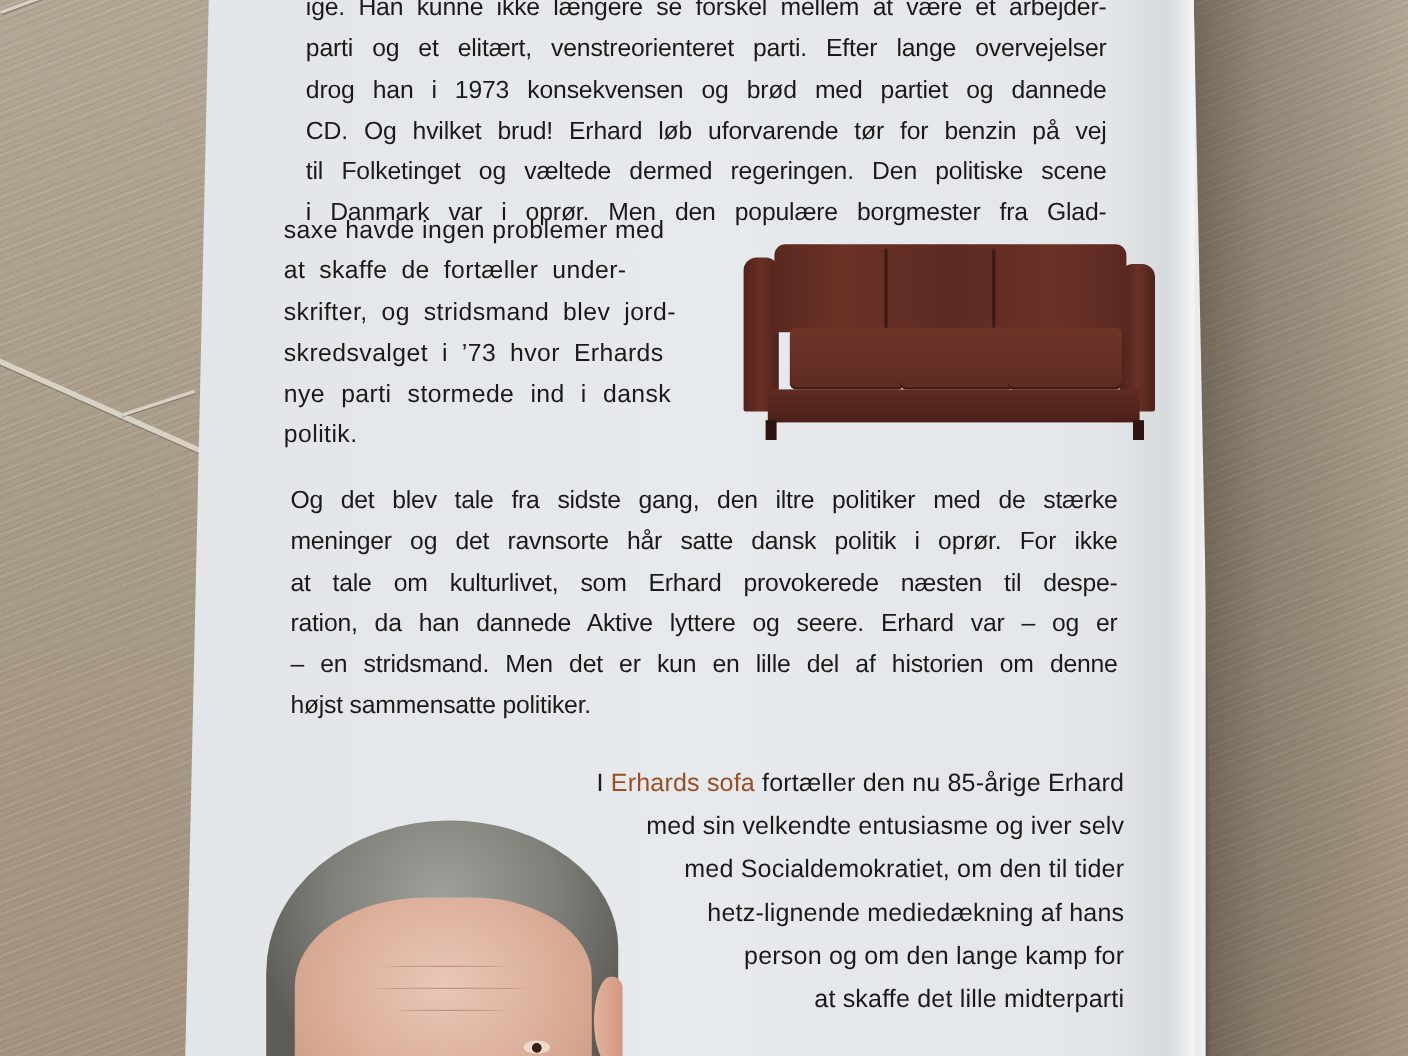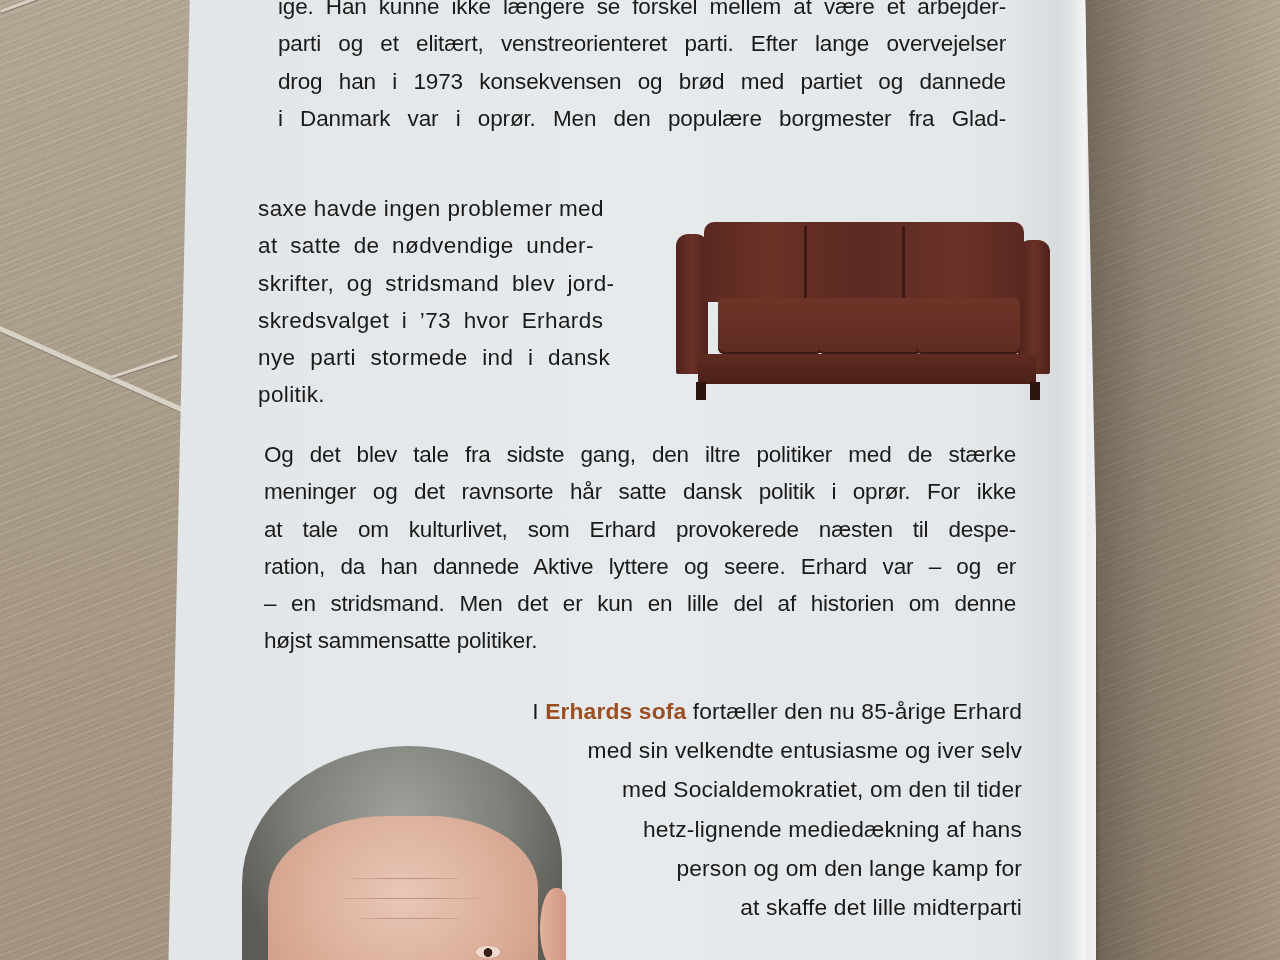"CD. Og hvilket brud! Erhard" span.line { html: none -> <span>CD. Og hvilket brud! Erhard løb uforvarende tør for benzin på vej</span> }
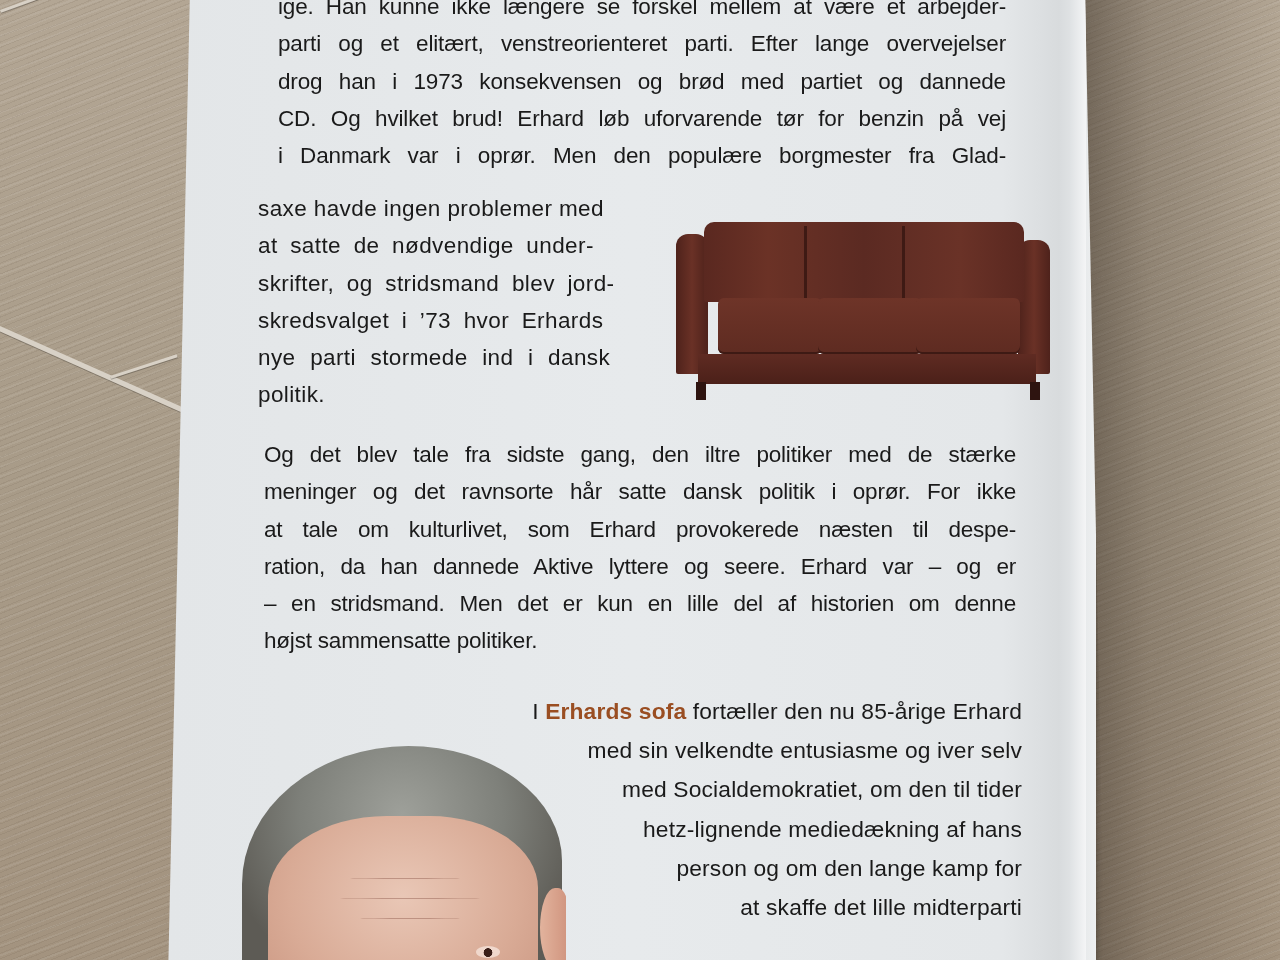"til Folketinget og væltede dermed" span.line { html: none -> <span>til Folketinget og væltede dermed regeringen. Den politiske scene</span> }
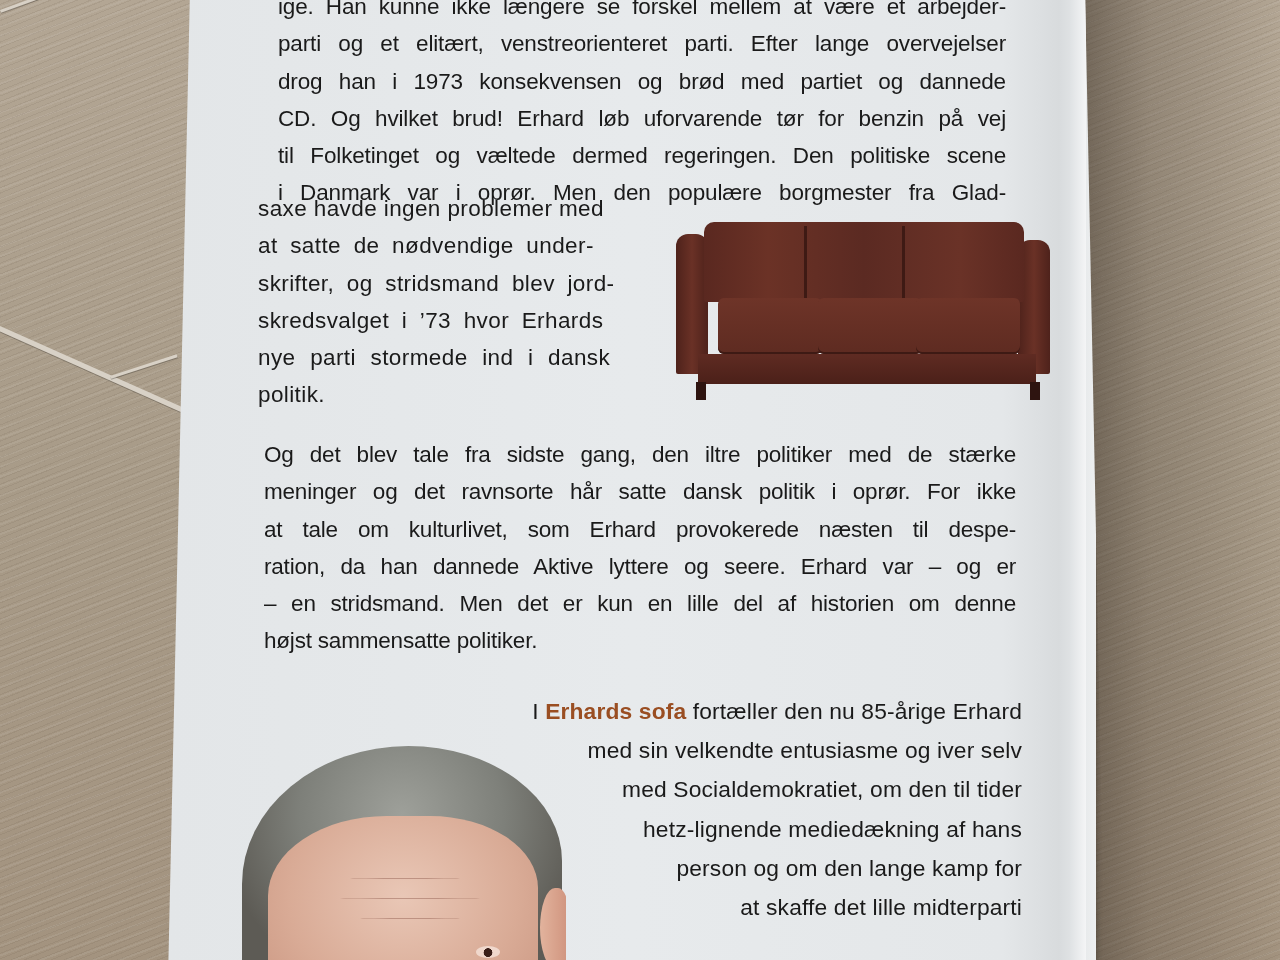"at satte de nødvendige under-" span.line { text: satte de nødvendige -> skaffe de fortæller }
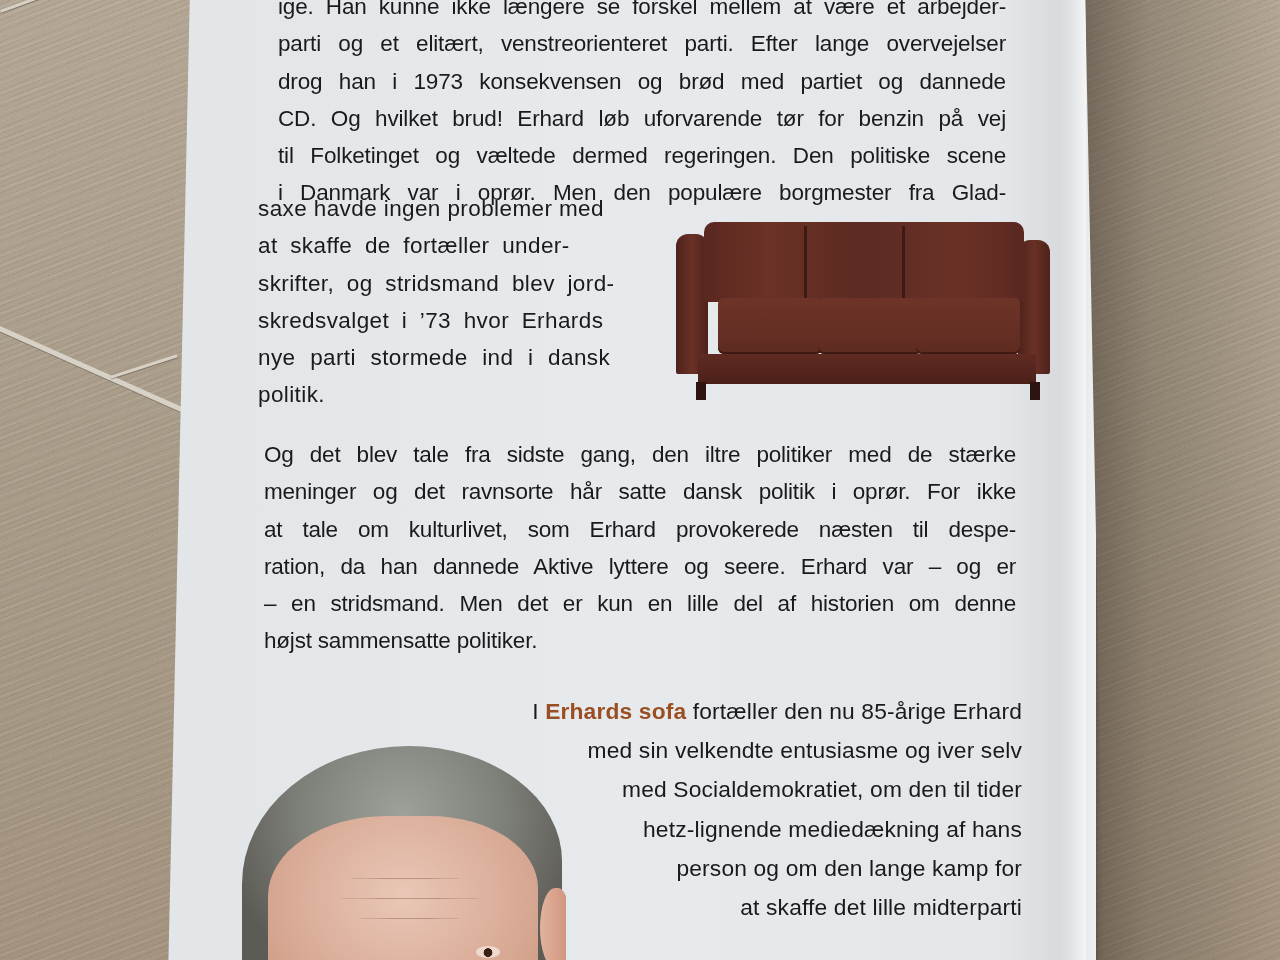"Erhards sofa" .accent { font-weight: bold -> normal }
